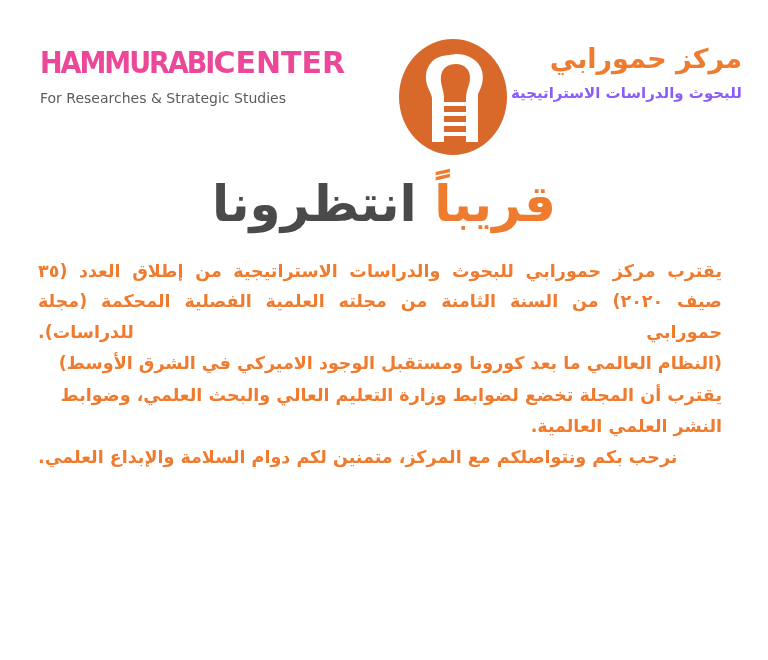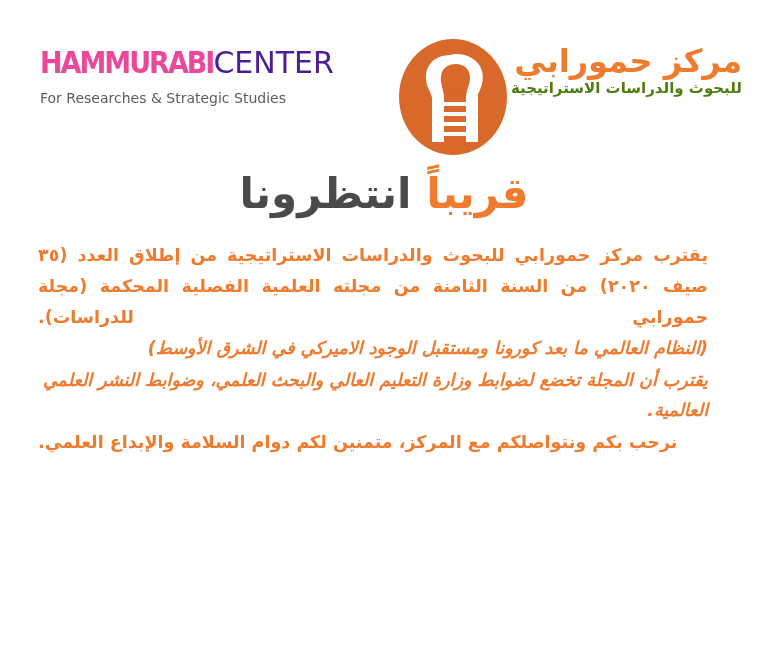"CENTER" .logo-en-top .center { color: #4c1d95 -> #ec4899; font-weight: normal -> bold }
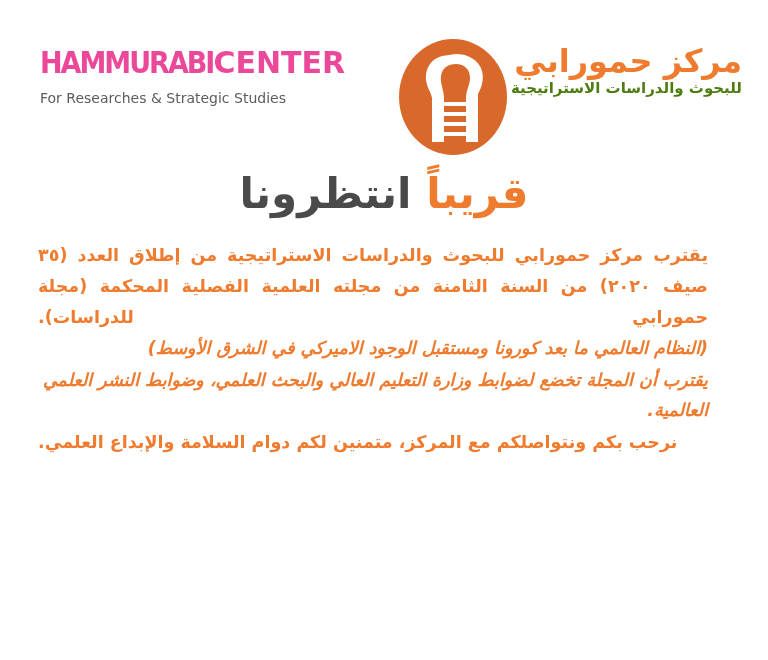"مركز حمورابي" .logo-ar-top { font-size: 32px -> 27px }
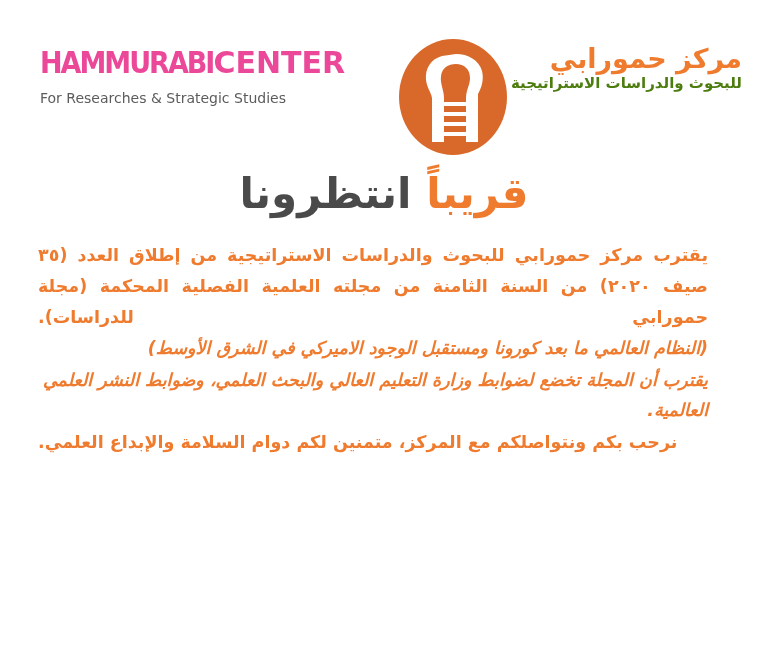"للبحوث والدراسات الاستراتيجية" .logo-ar-sub { color: #4d7c0f -> #8b5cf6; margin-top: none -> 10px }
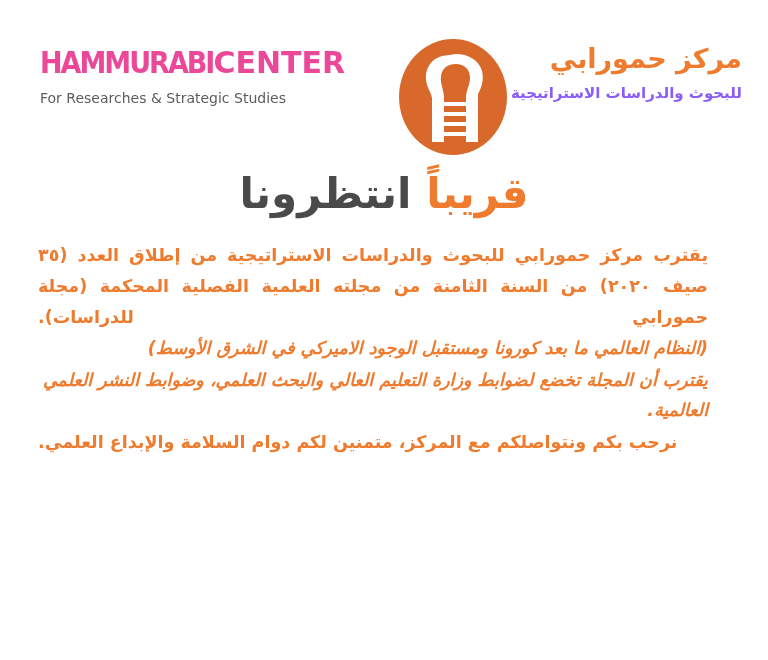"قريباً انتظرونا" .headline { font-size: 42px -> 50px; margin-top: none -> 6px }
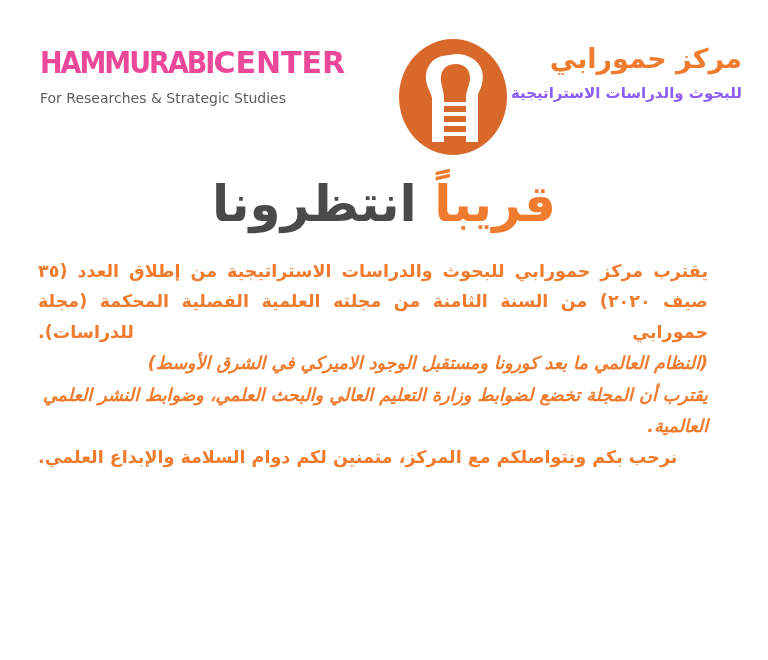"يقترب مركز حمورابي للبحوث والدراسات" .body-text { margin: 22px 60px 0 38px -> 22px 46px 0 38px }
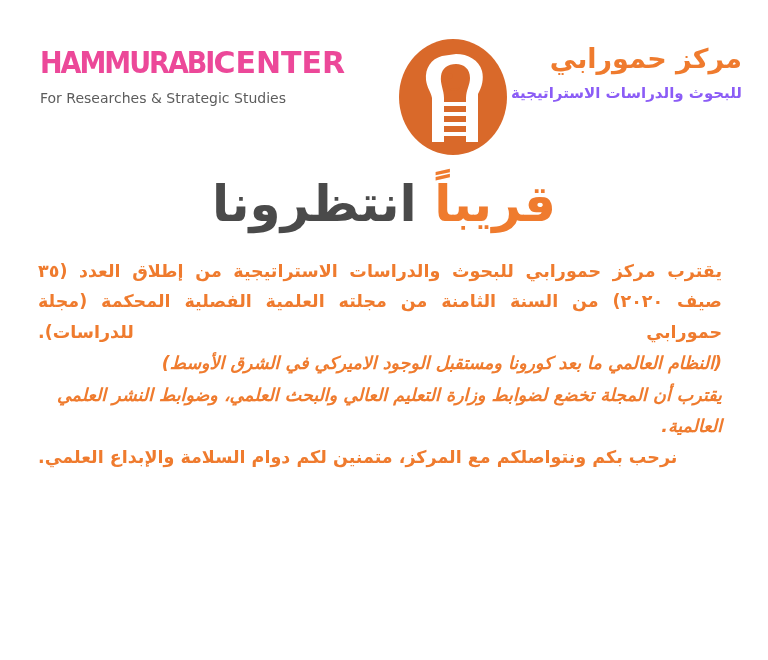"(النظام العالمي ما بعد كورونا" .p-right { font-style: italic -> none }
